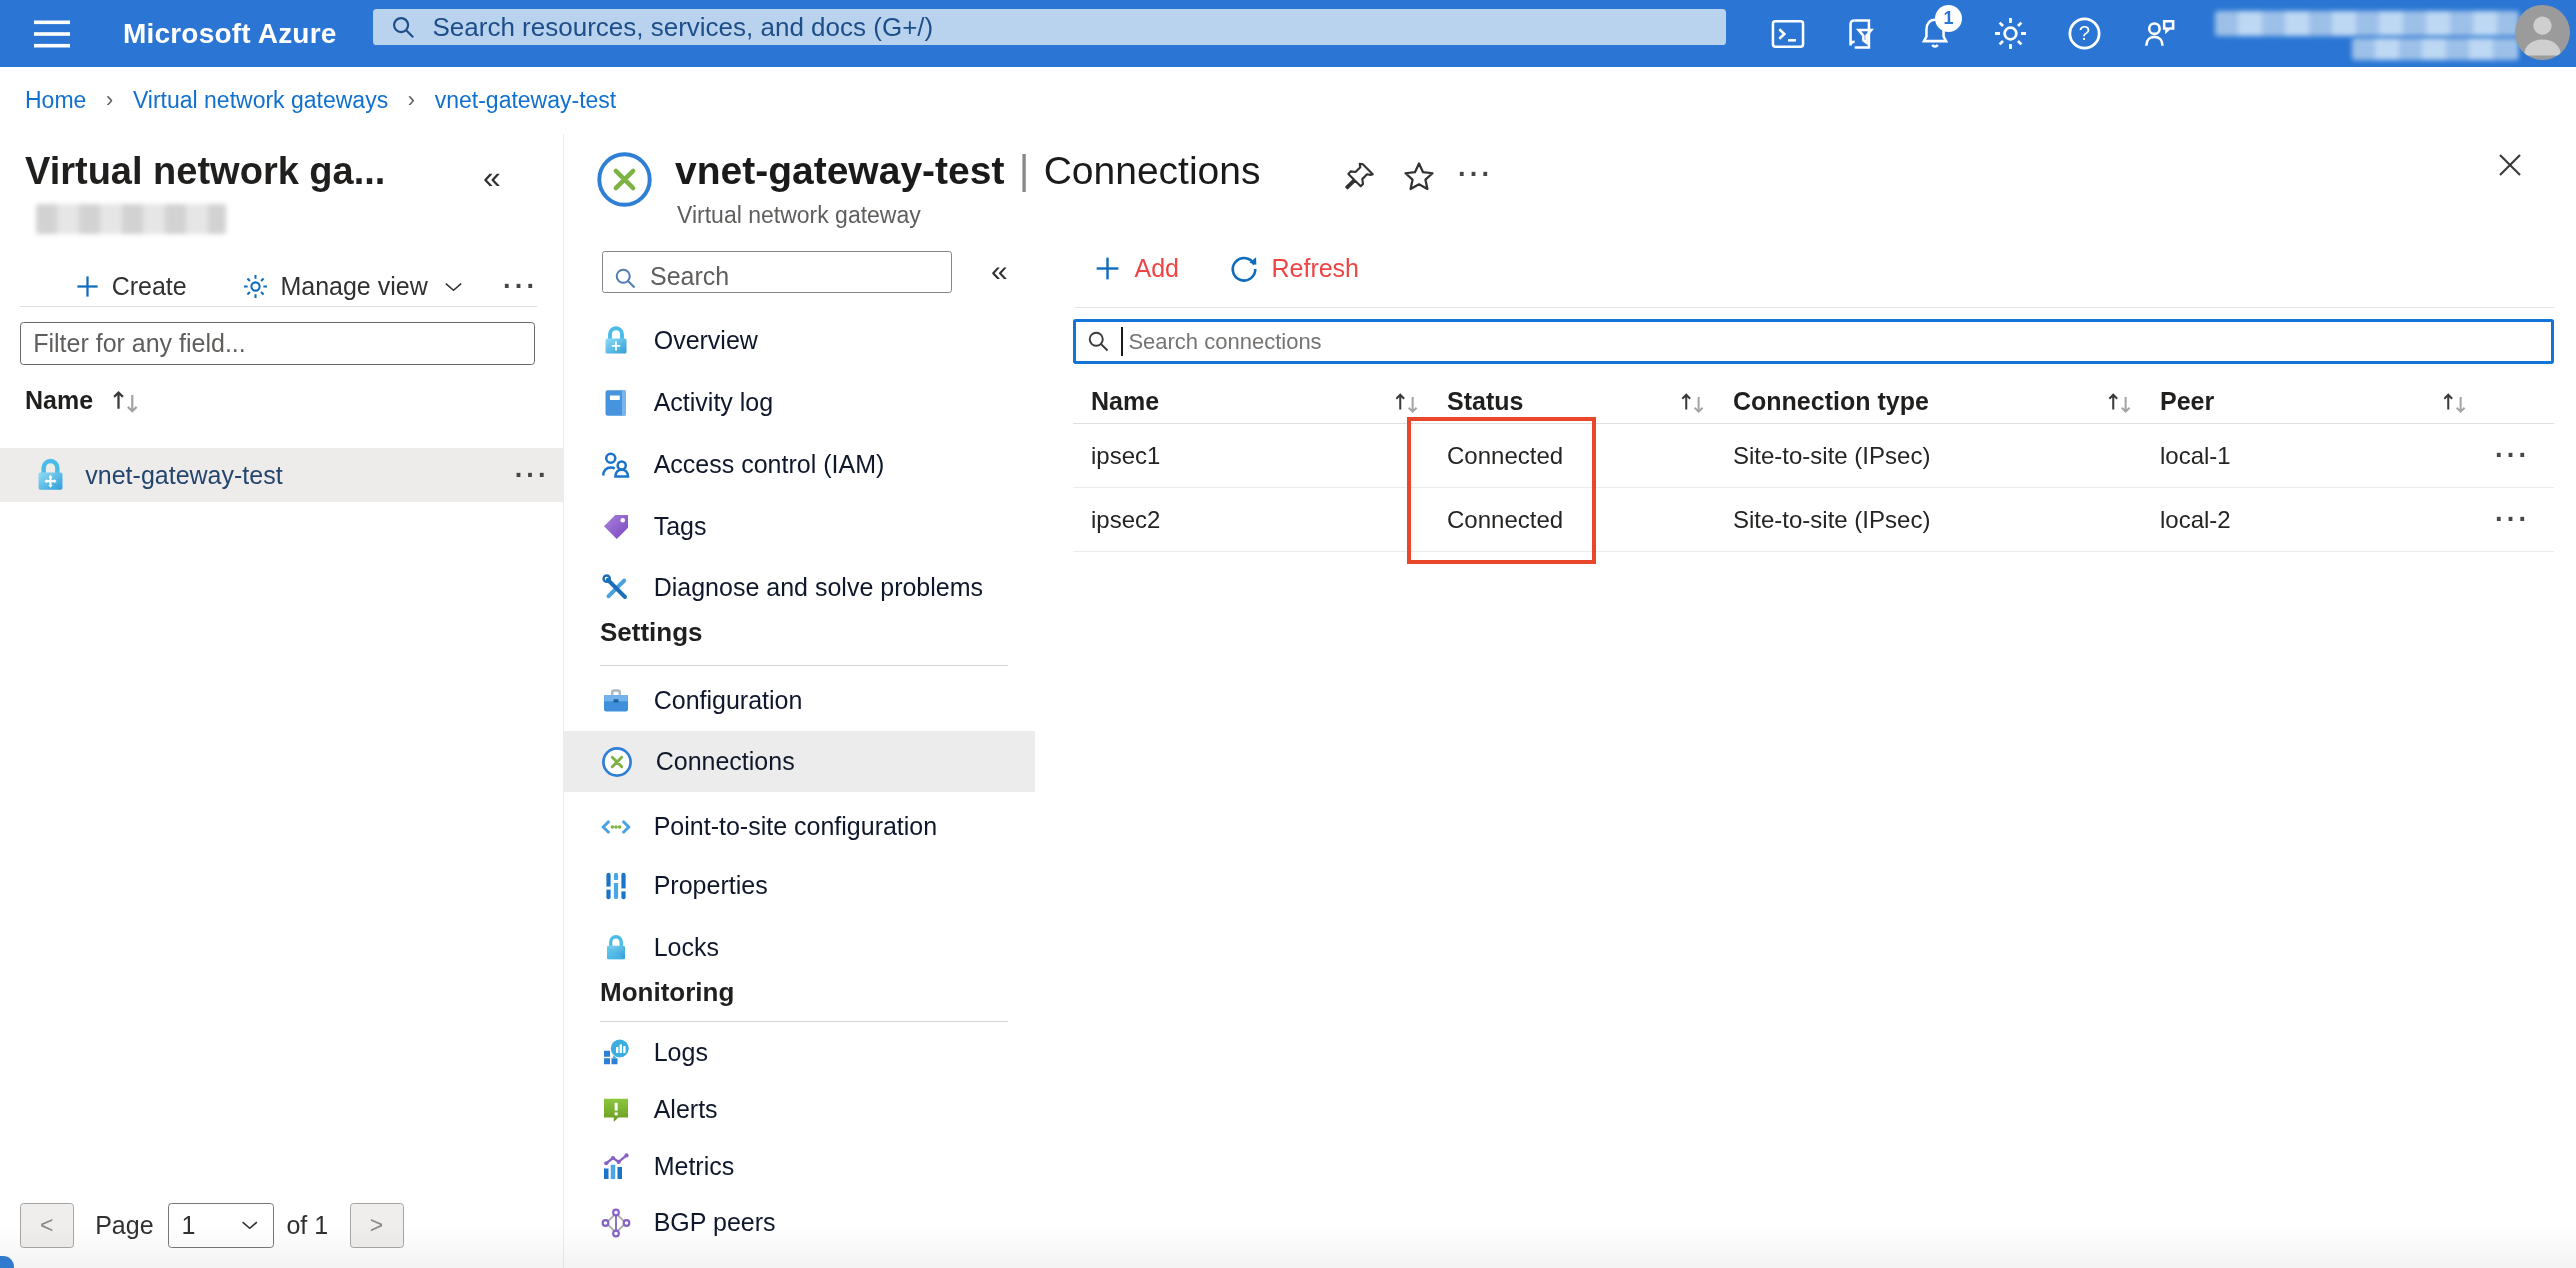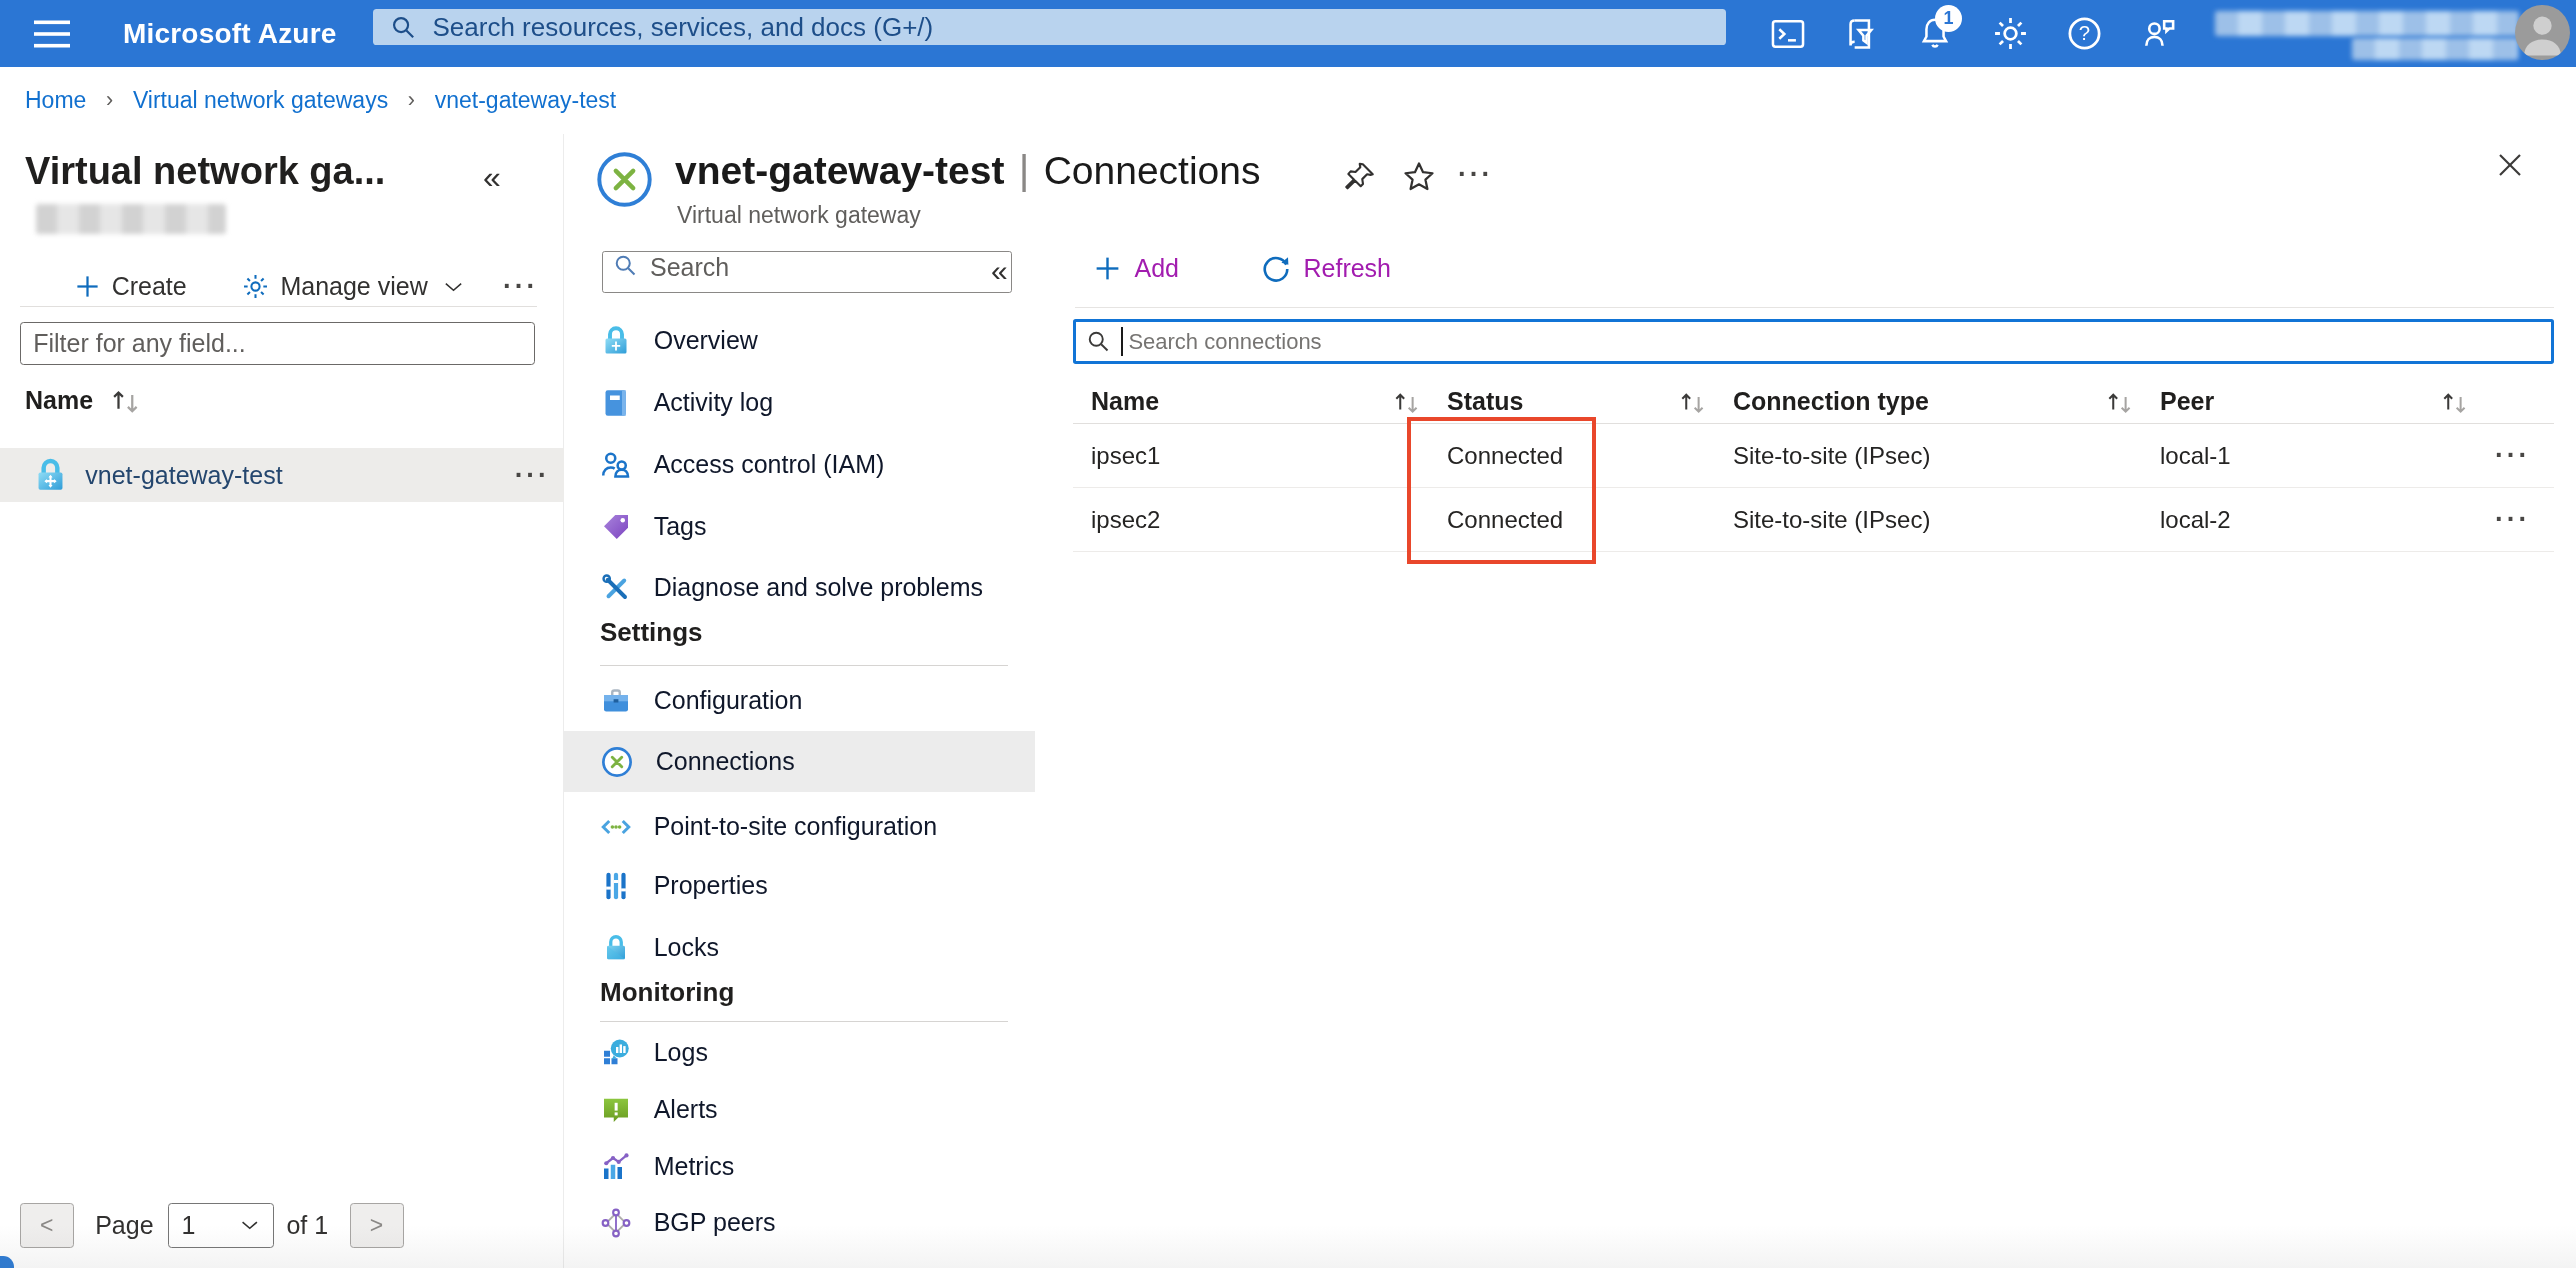"Search" .menu-search { align-items: flex-start -> flex-end; width: 410px -> 350px }
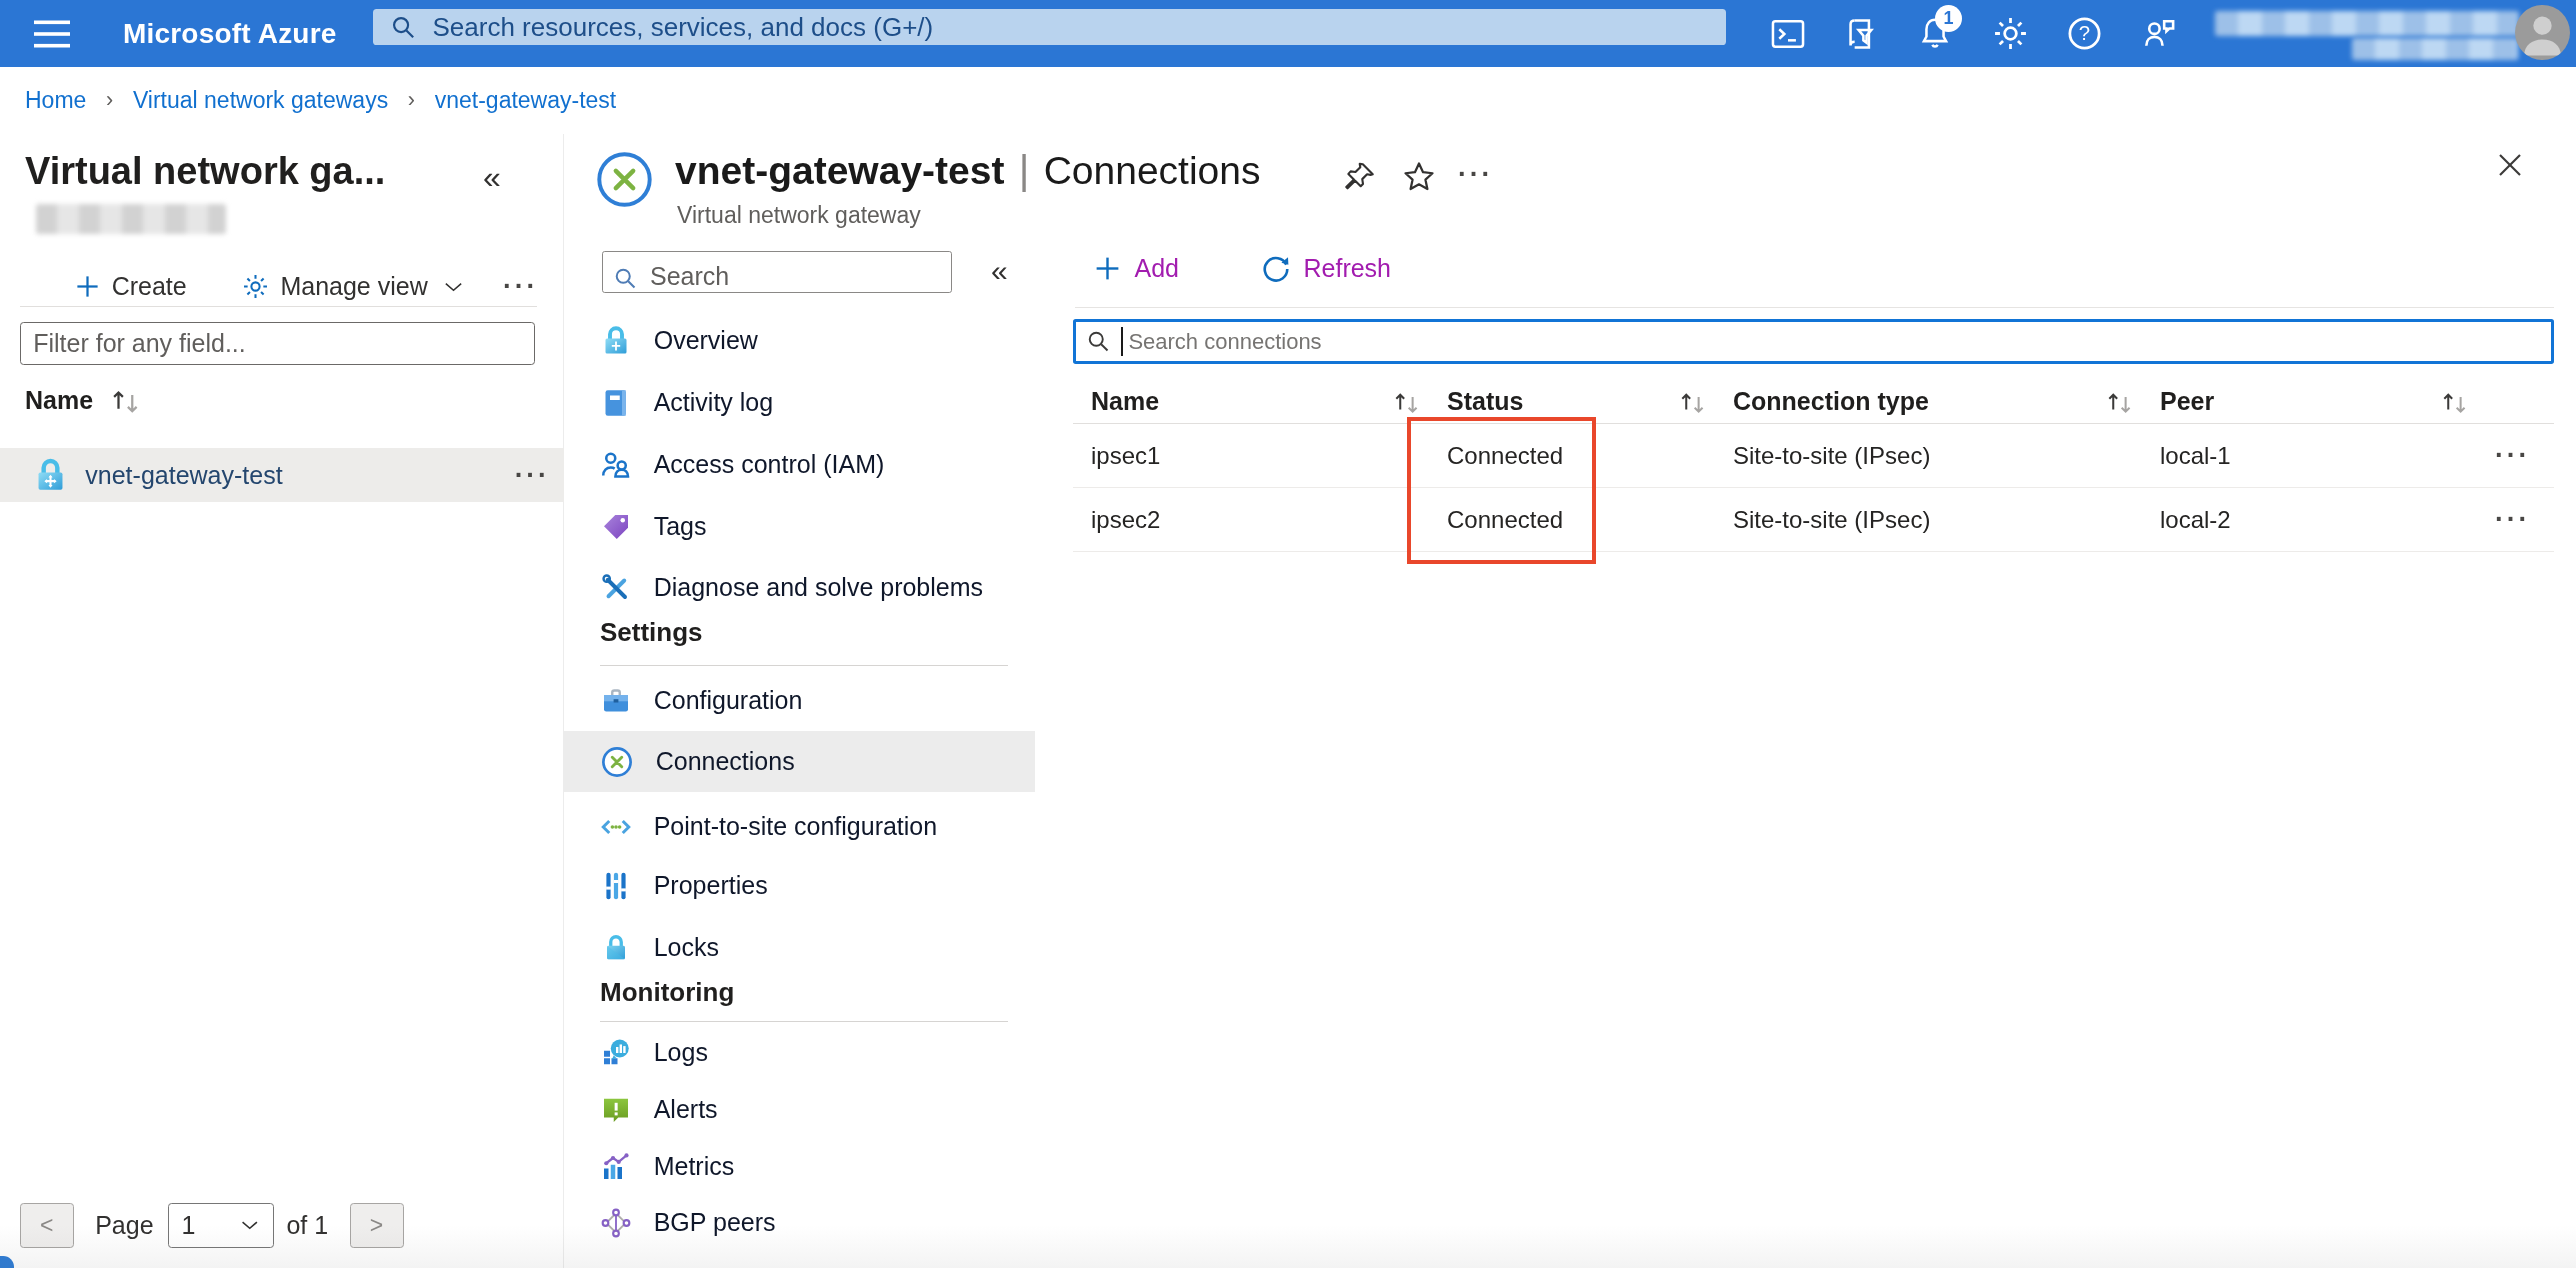"Add" .ct-toolbar { color: #a21caf -> #ef4444; gap: 32px -> none }
